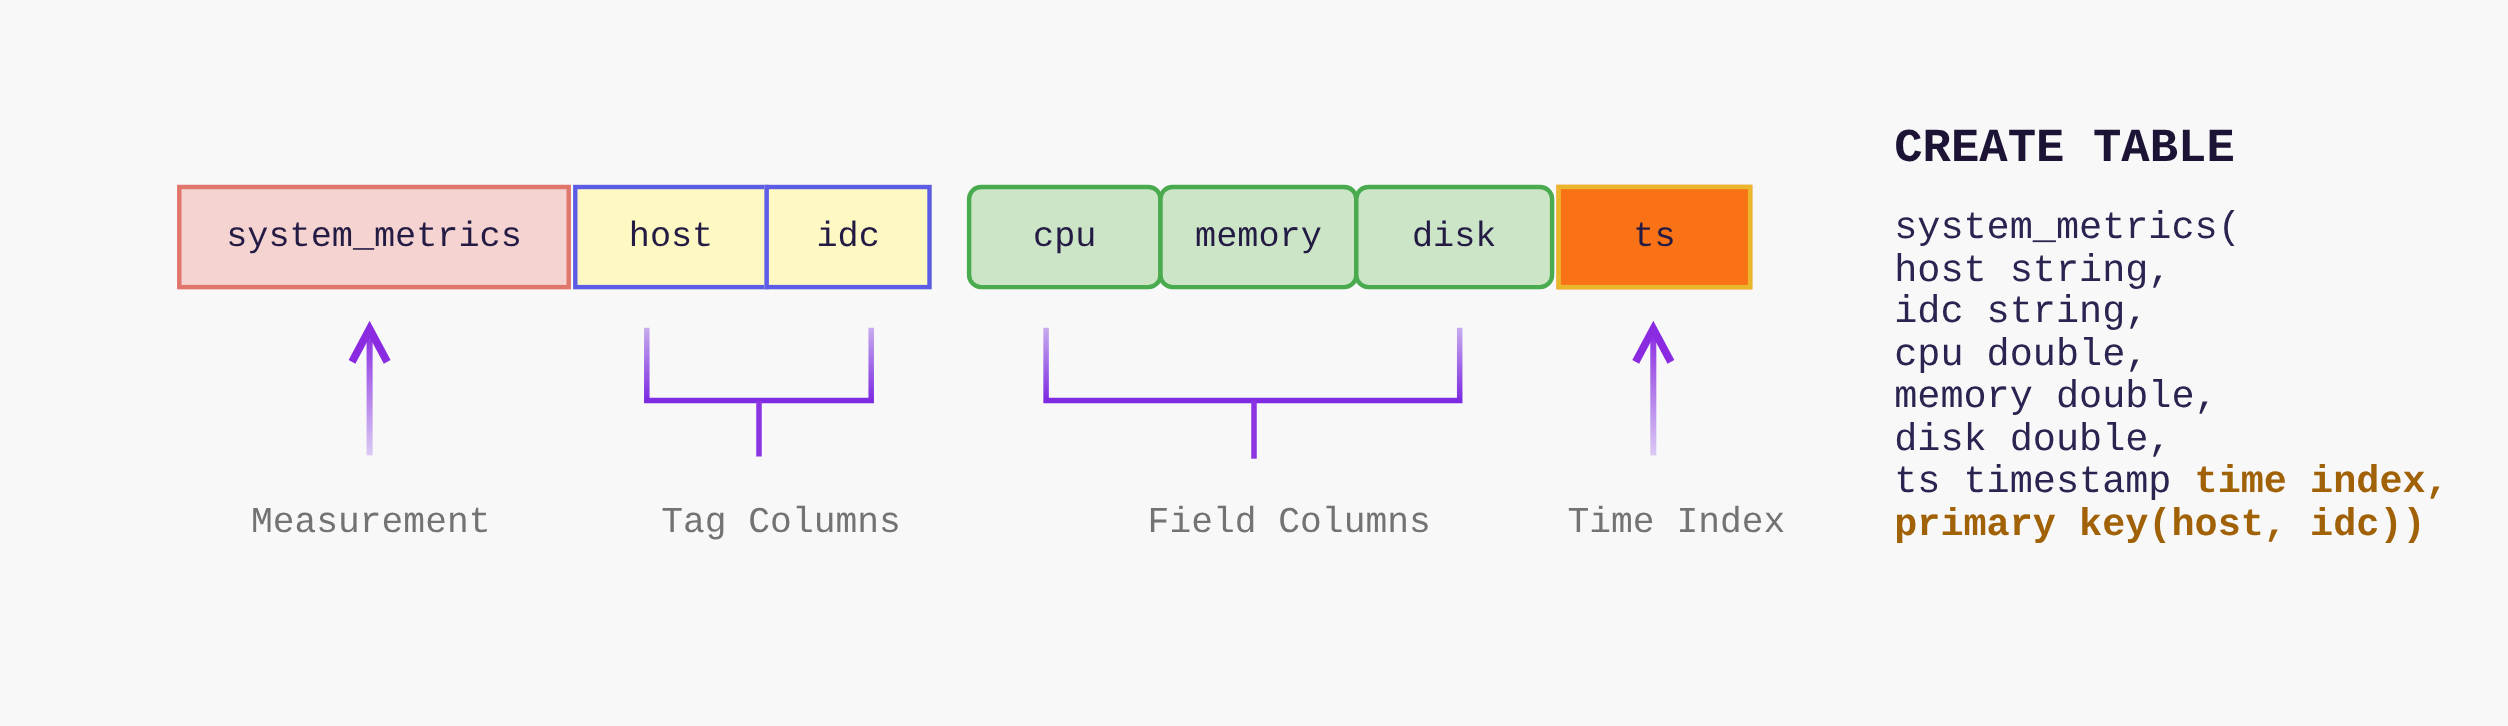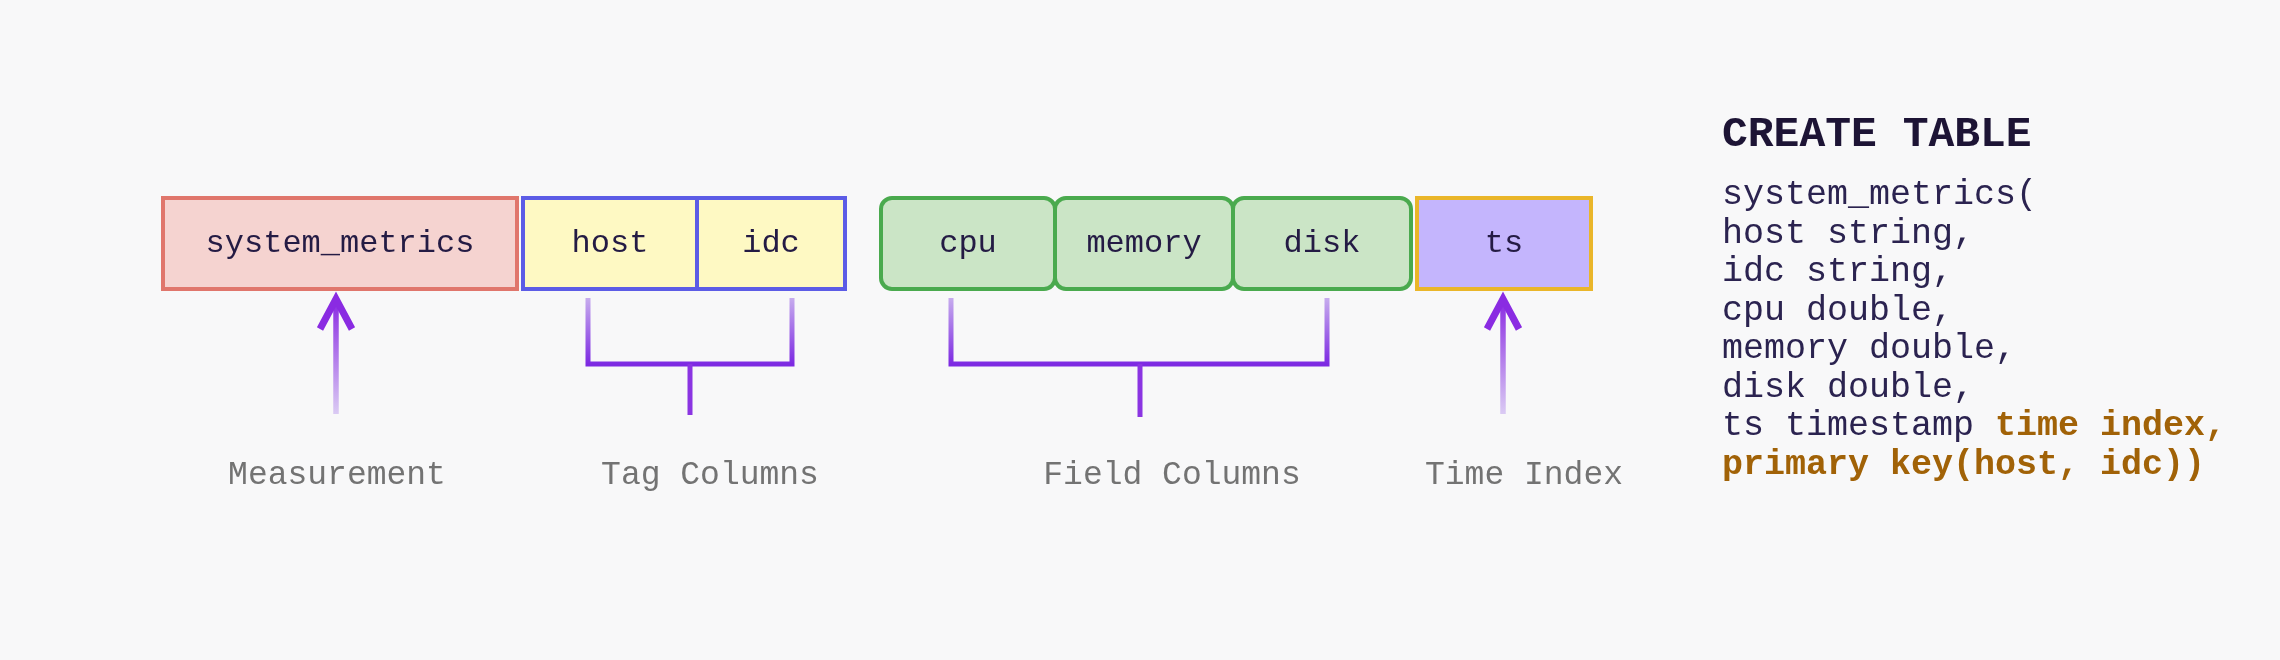"CREATE TABLE" .sql-heading { margin-bottom: 18px -> 30px }
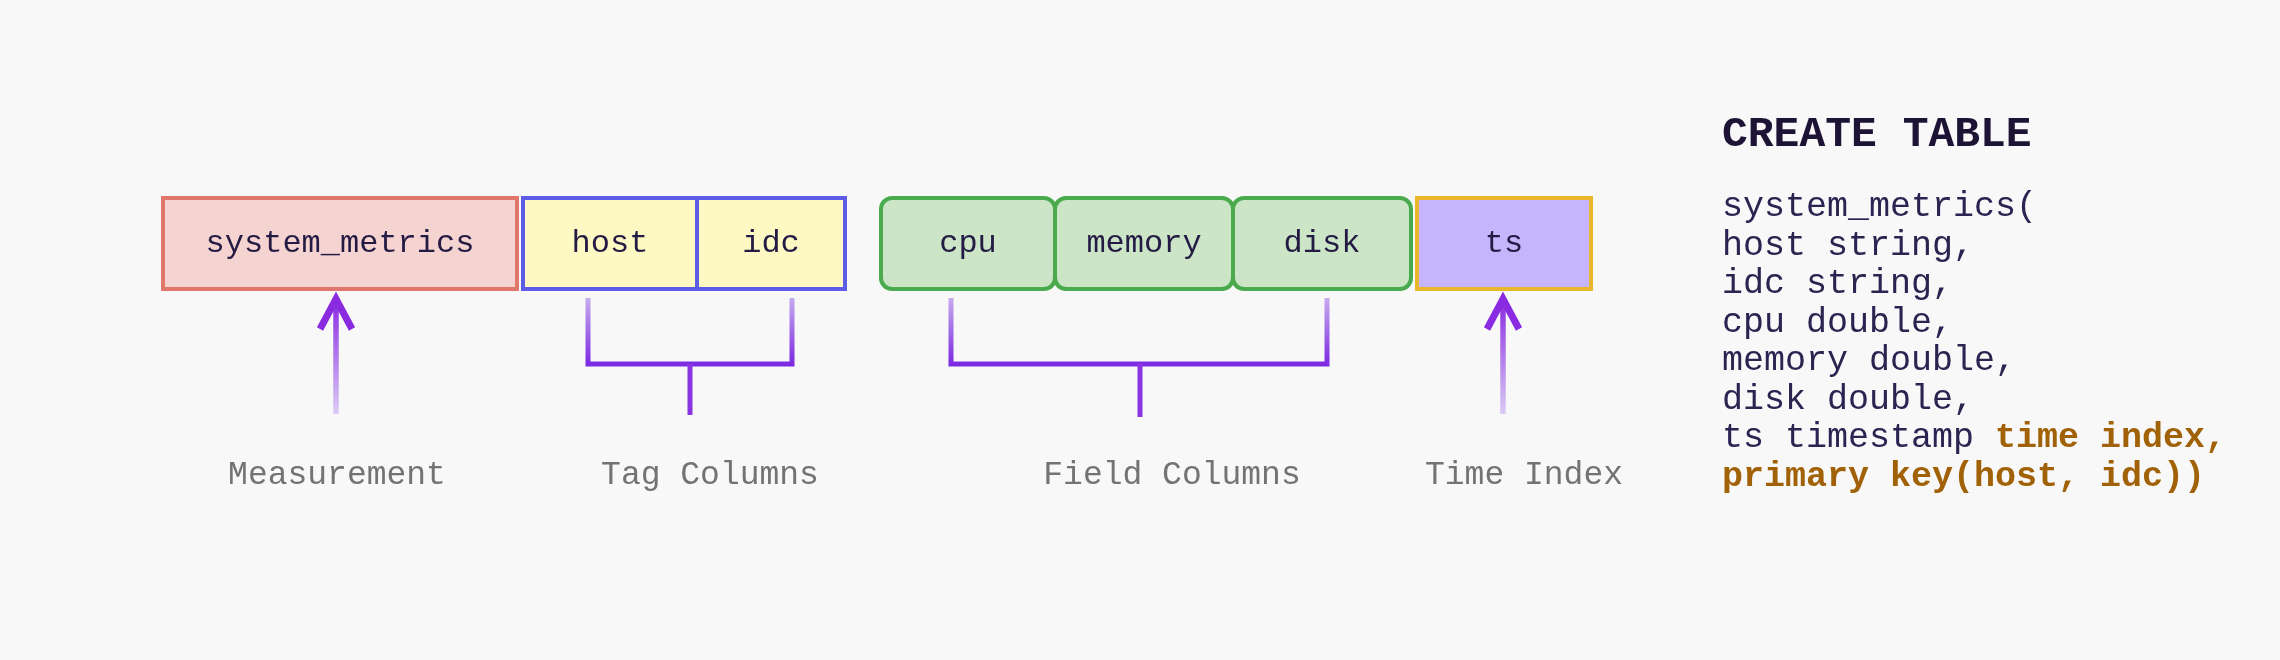"system_metrics" .cell { margin-top: 28px -> none }
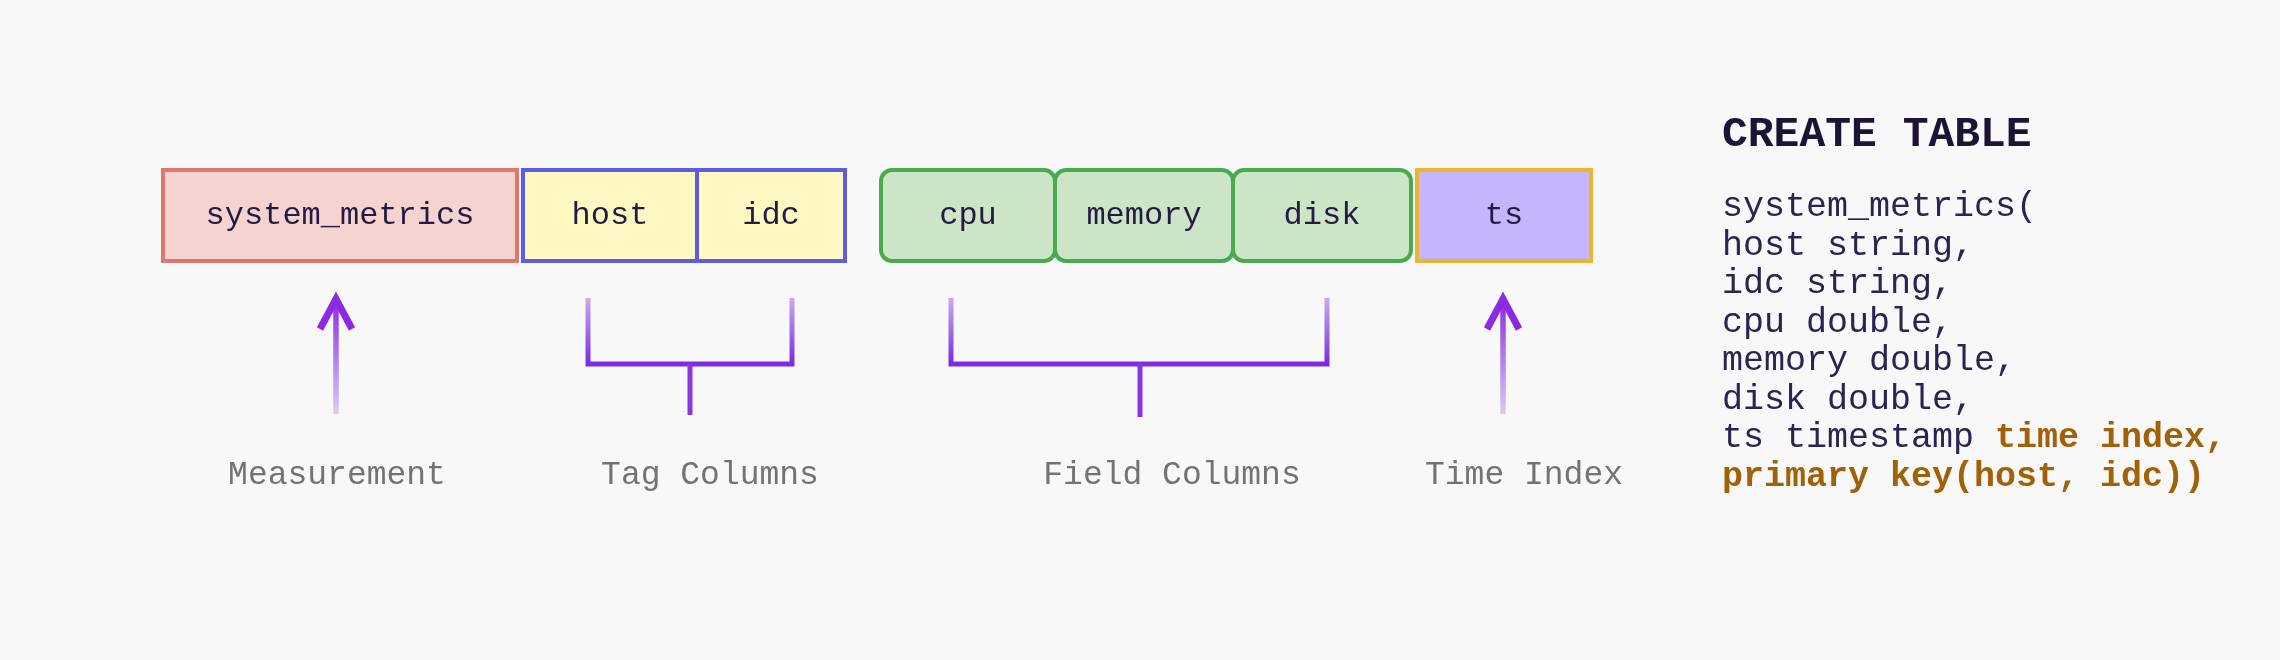"ts" .cell.time { background: #c4b5fd -> #f97316 }
